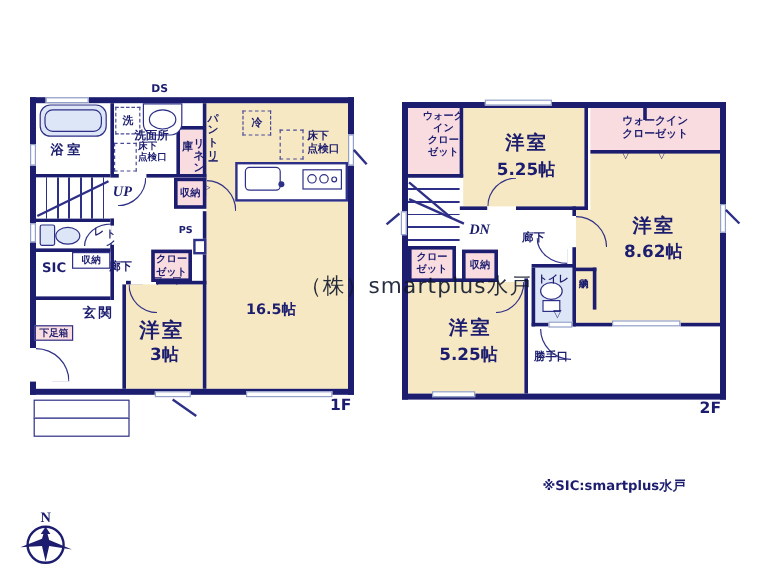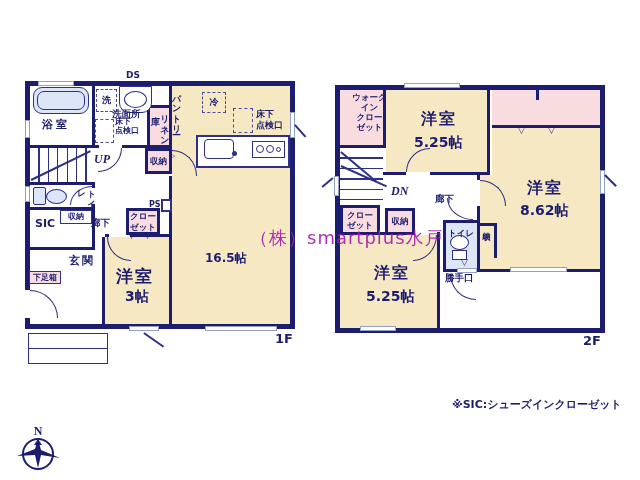"ウォークイン" div.lbl { html: none -> <div>ウォークイン クローゼット</div> }
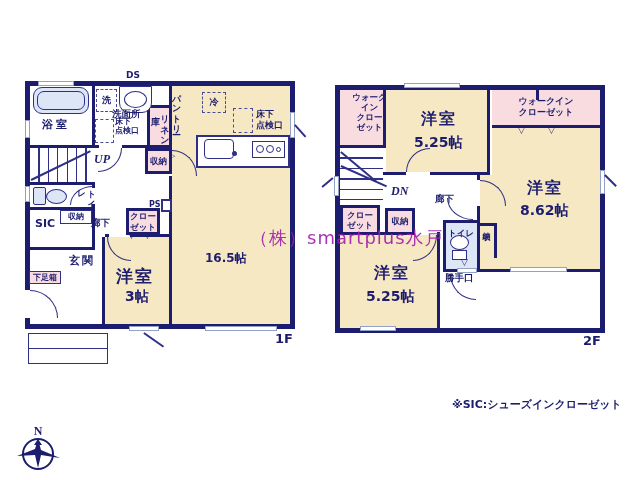"PS" div.lbl { top: 200px -> 187px }
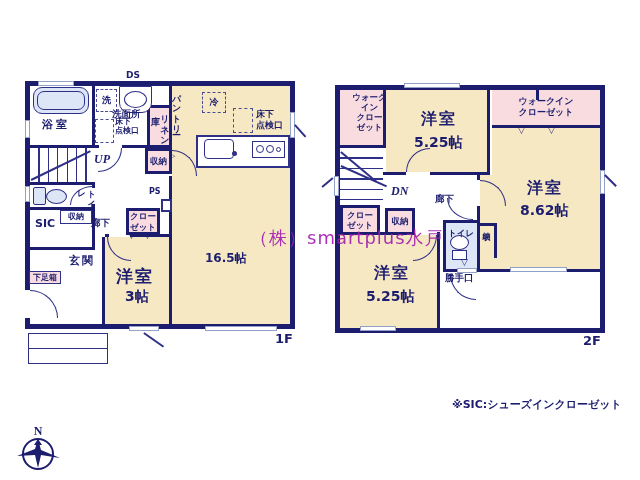"（株）smartplus水戸" .wm { color: #a21caf -> #0f172a }
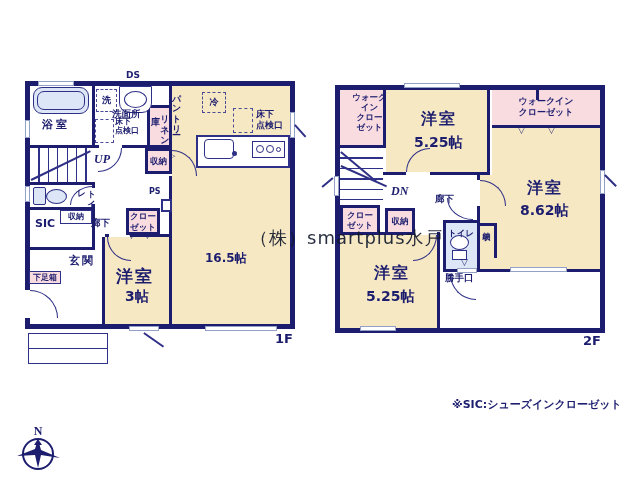"勝手口" div.lbl { top: 272px -> 292px }
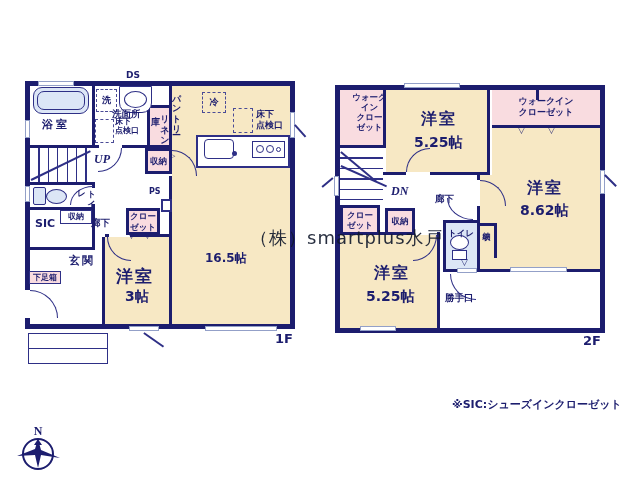"※SIC:シューズインクローゼット" div.lbl { text: SIC:シューズインクローゼット -> SIC:smartplus水戸 }
